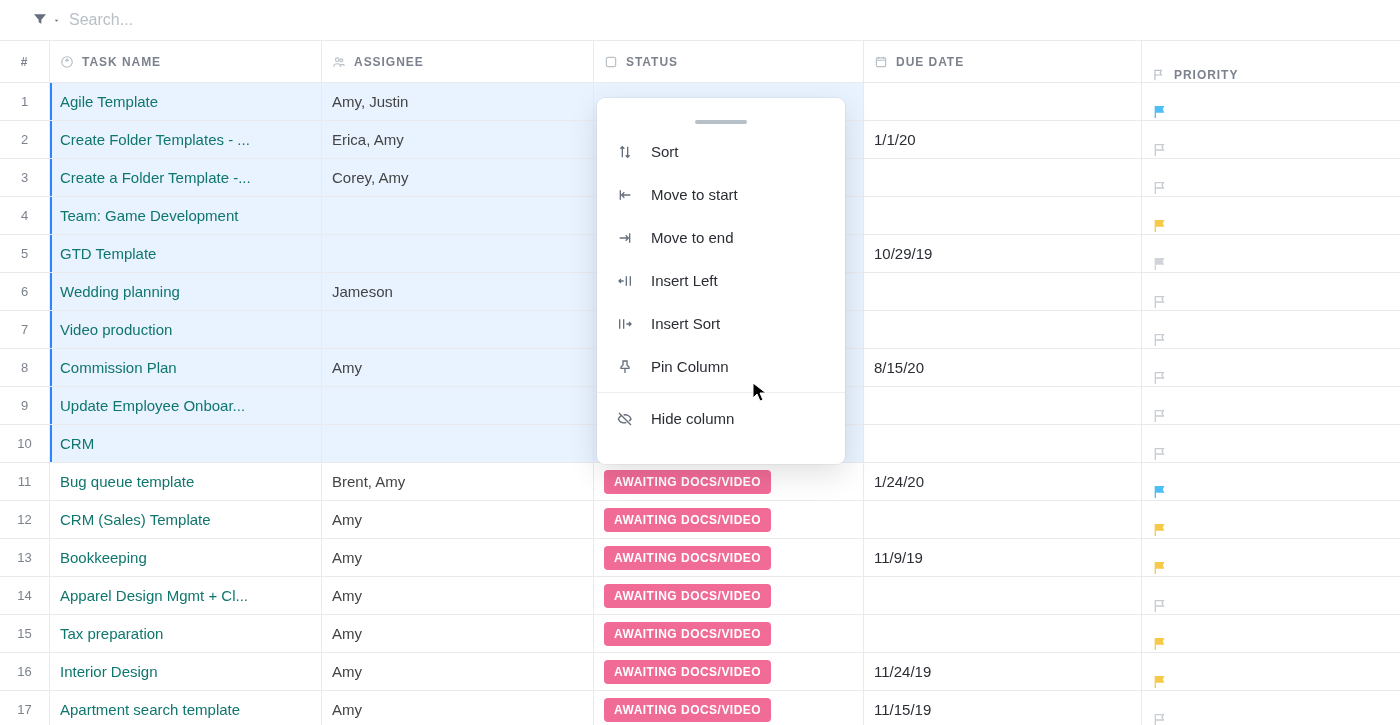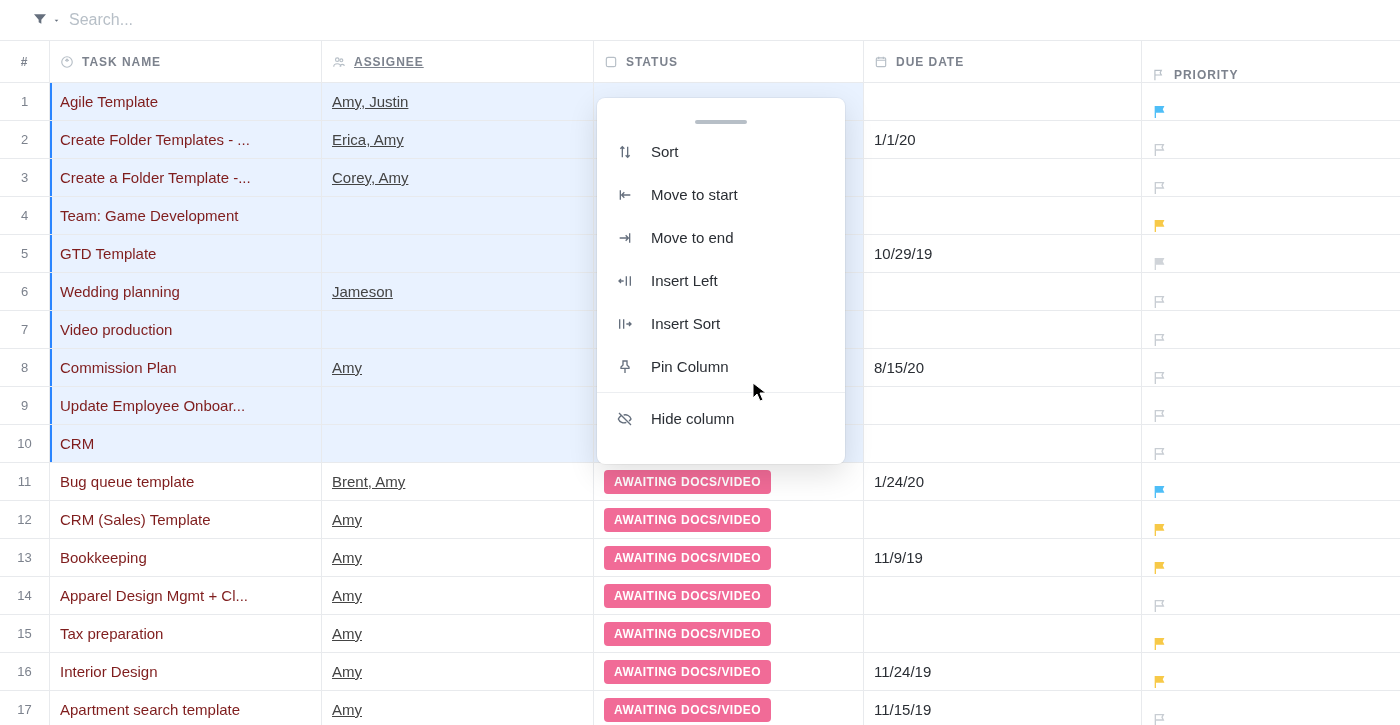"ASSIGNEE" .cell.assignee { text-decoration: underline -> none }
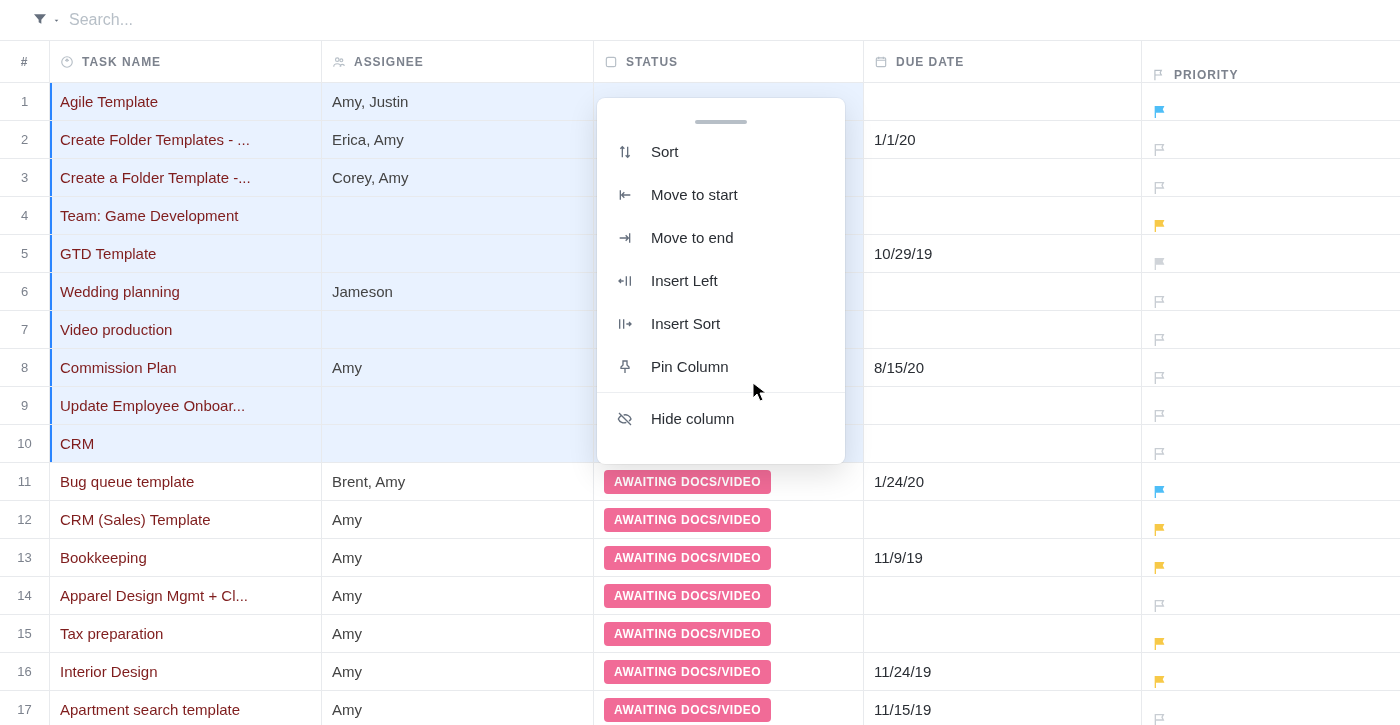"Agile Template" .row .cell.task { color: #7f1d1d -> #0f766e }
